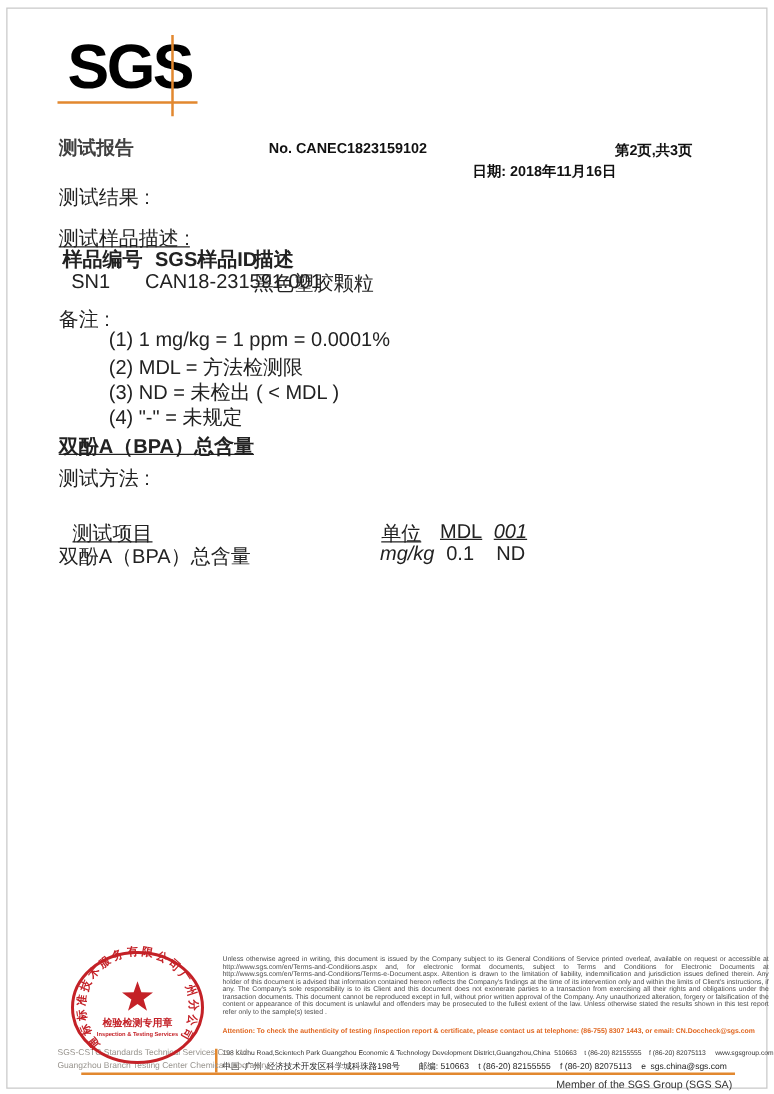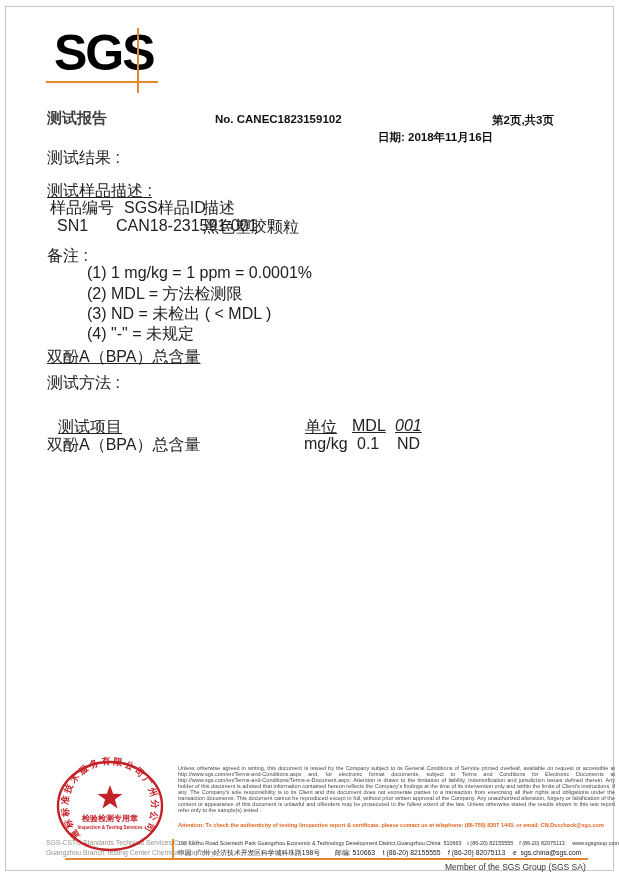"样品编号" .b { font-weight: normal -> bold }
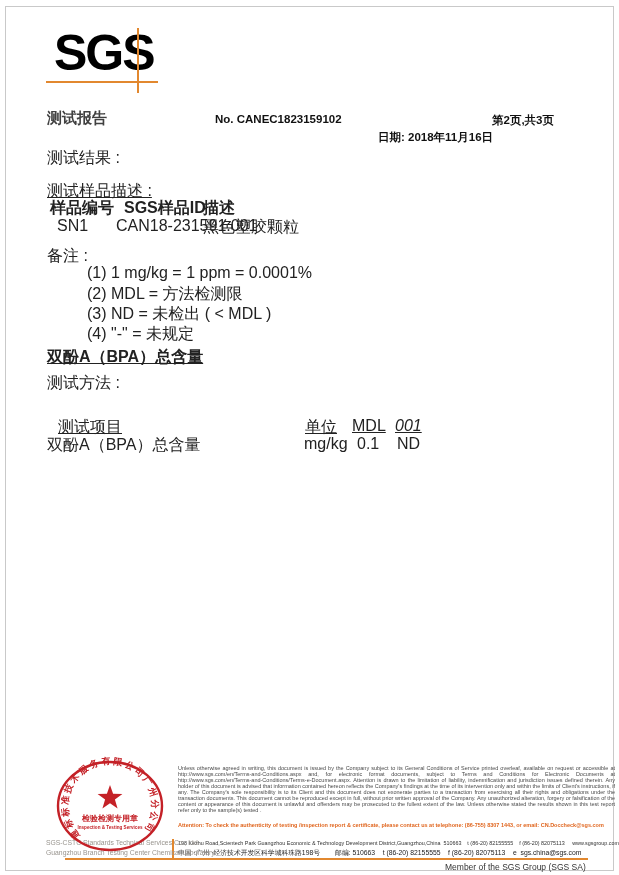"mg/kg" .rt-row-unit { font-style: none -> italic }
